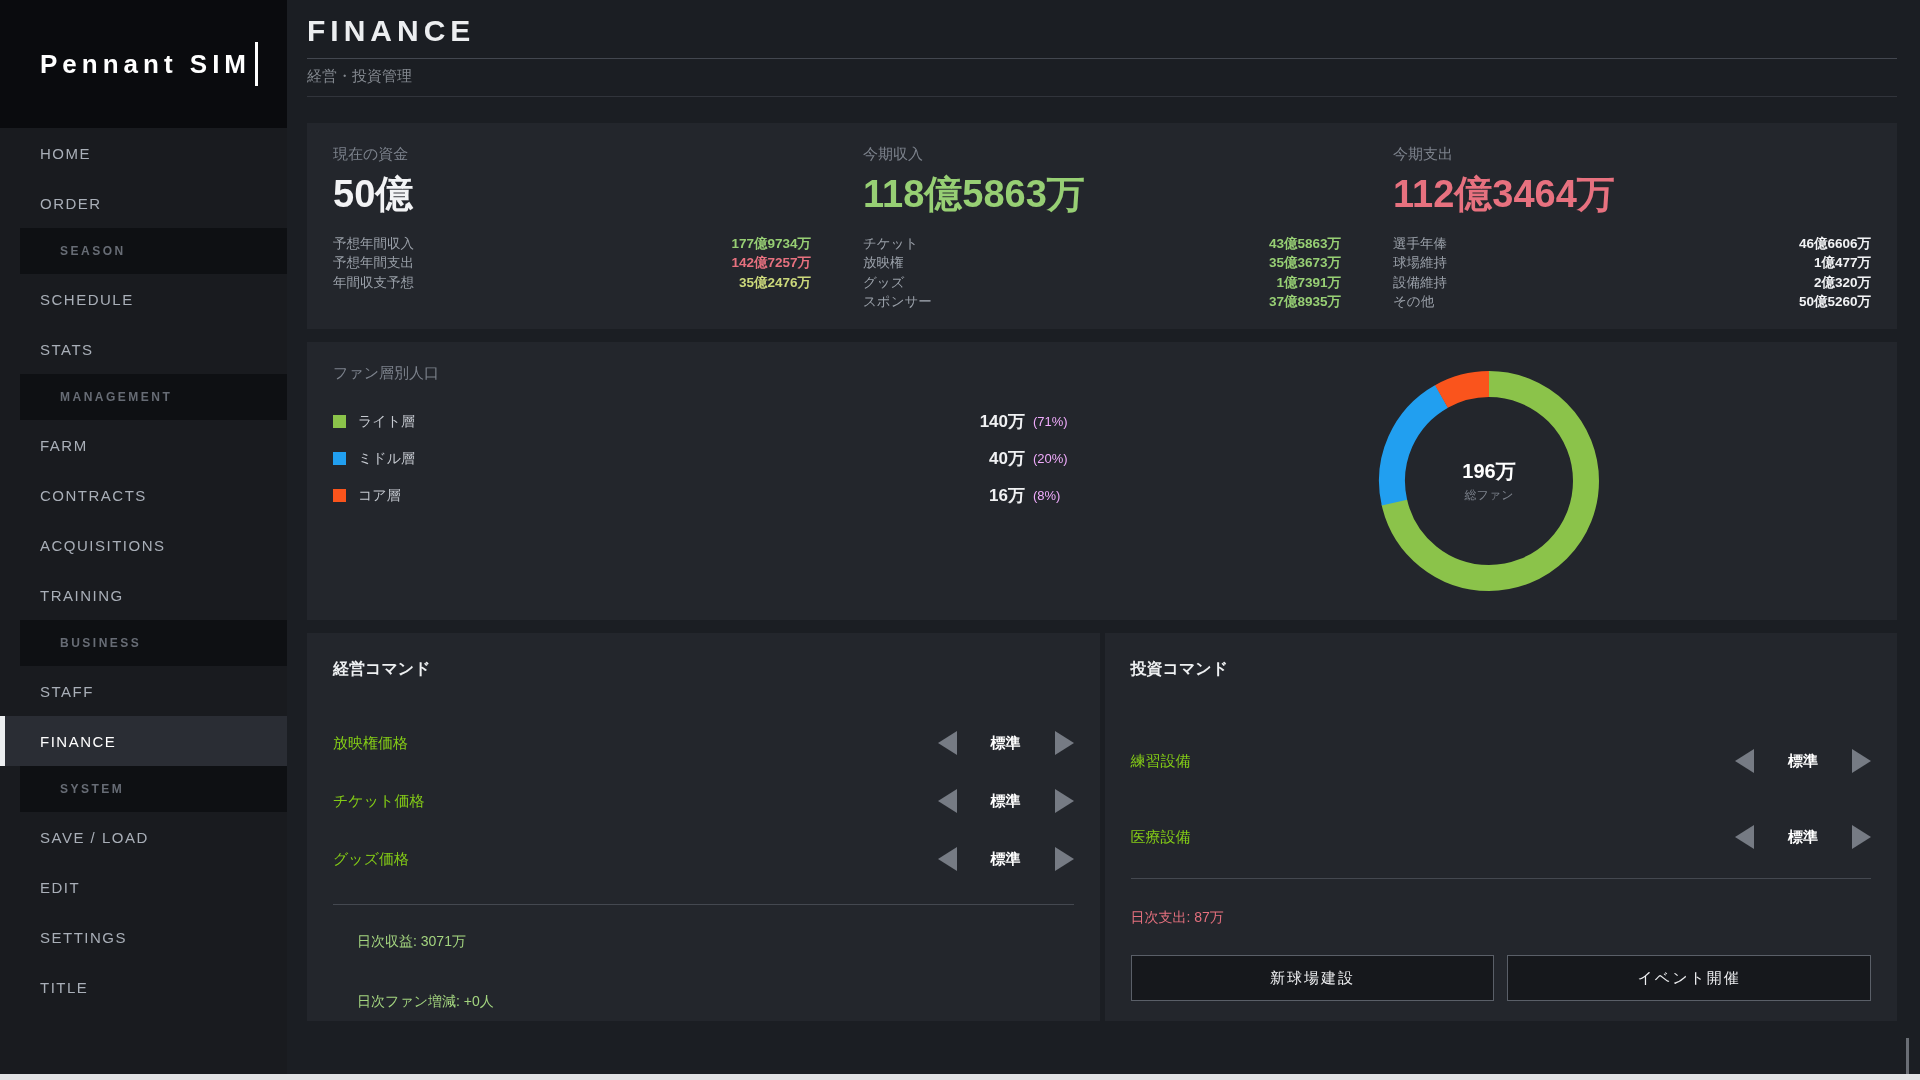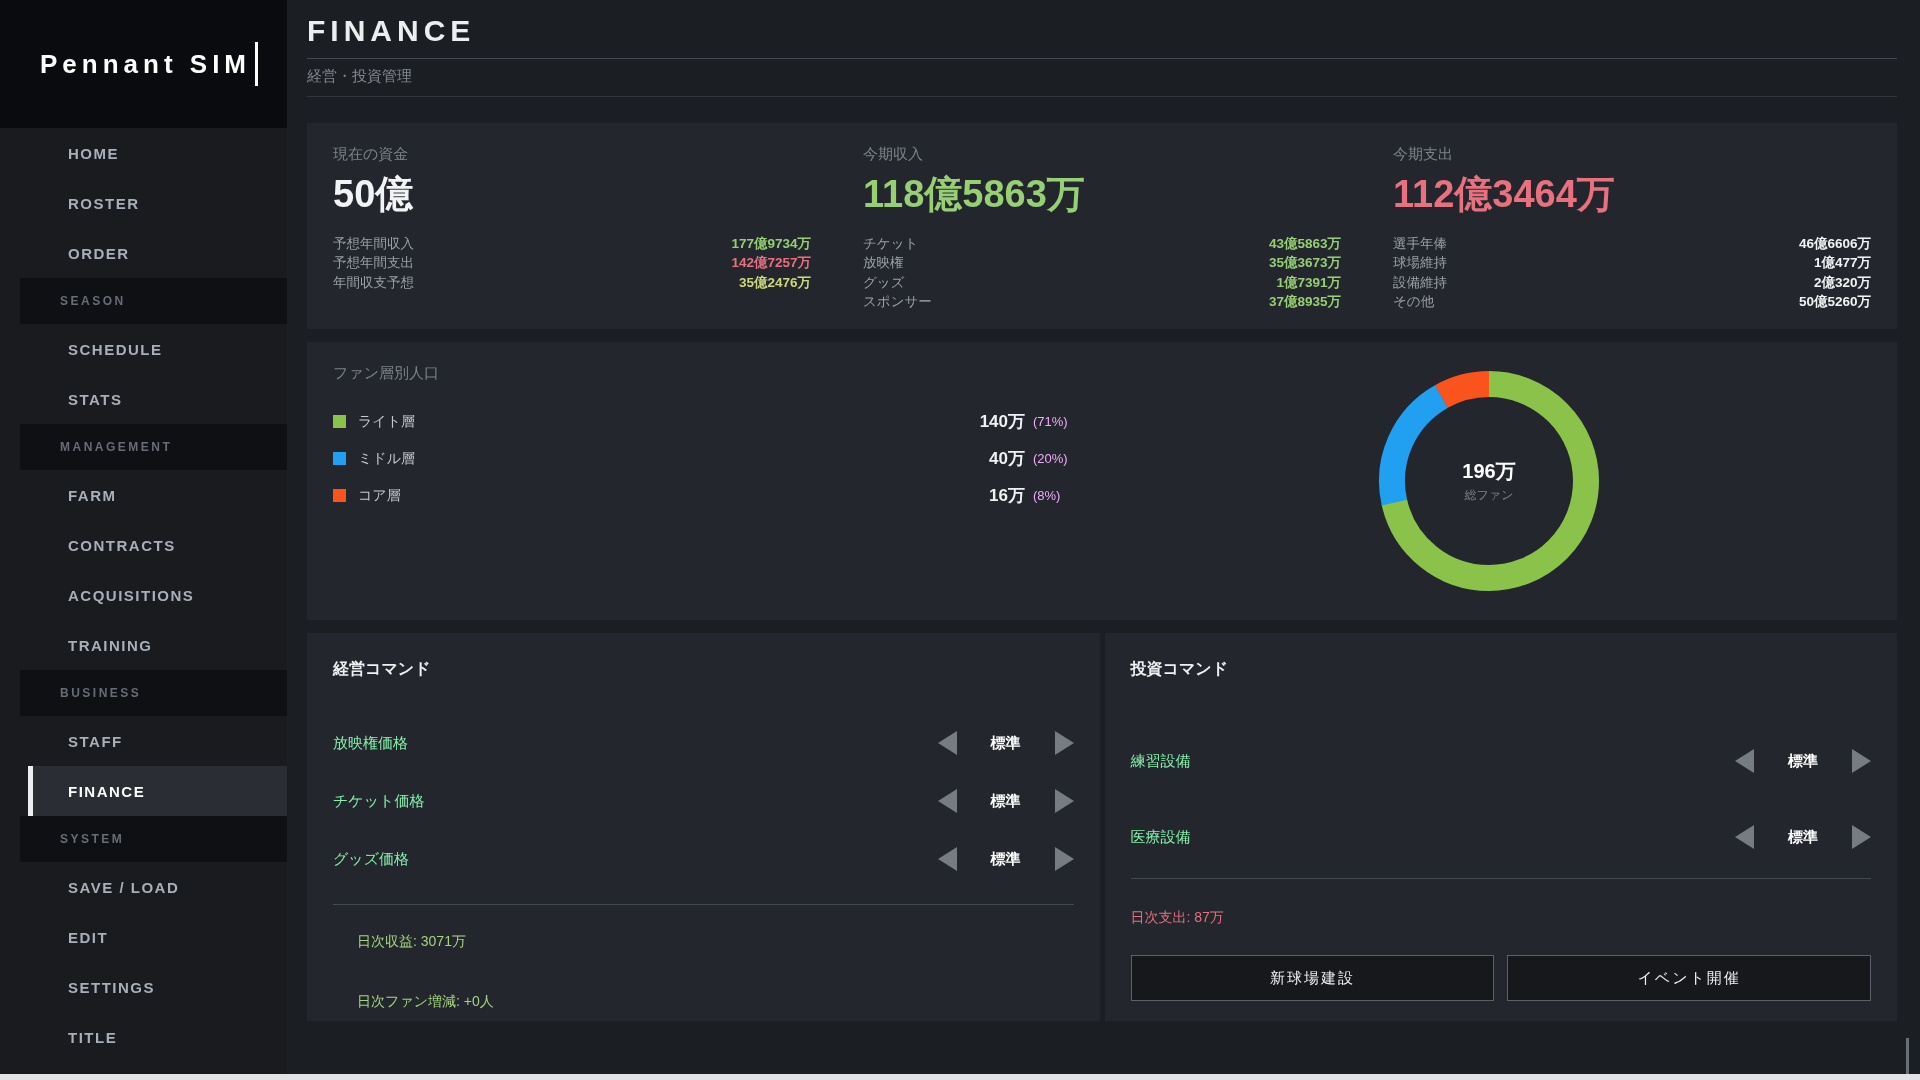"HOME" .nav-item { font-weight: bold -> normal; margin-left: 28px -> none }
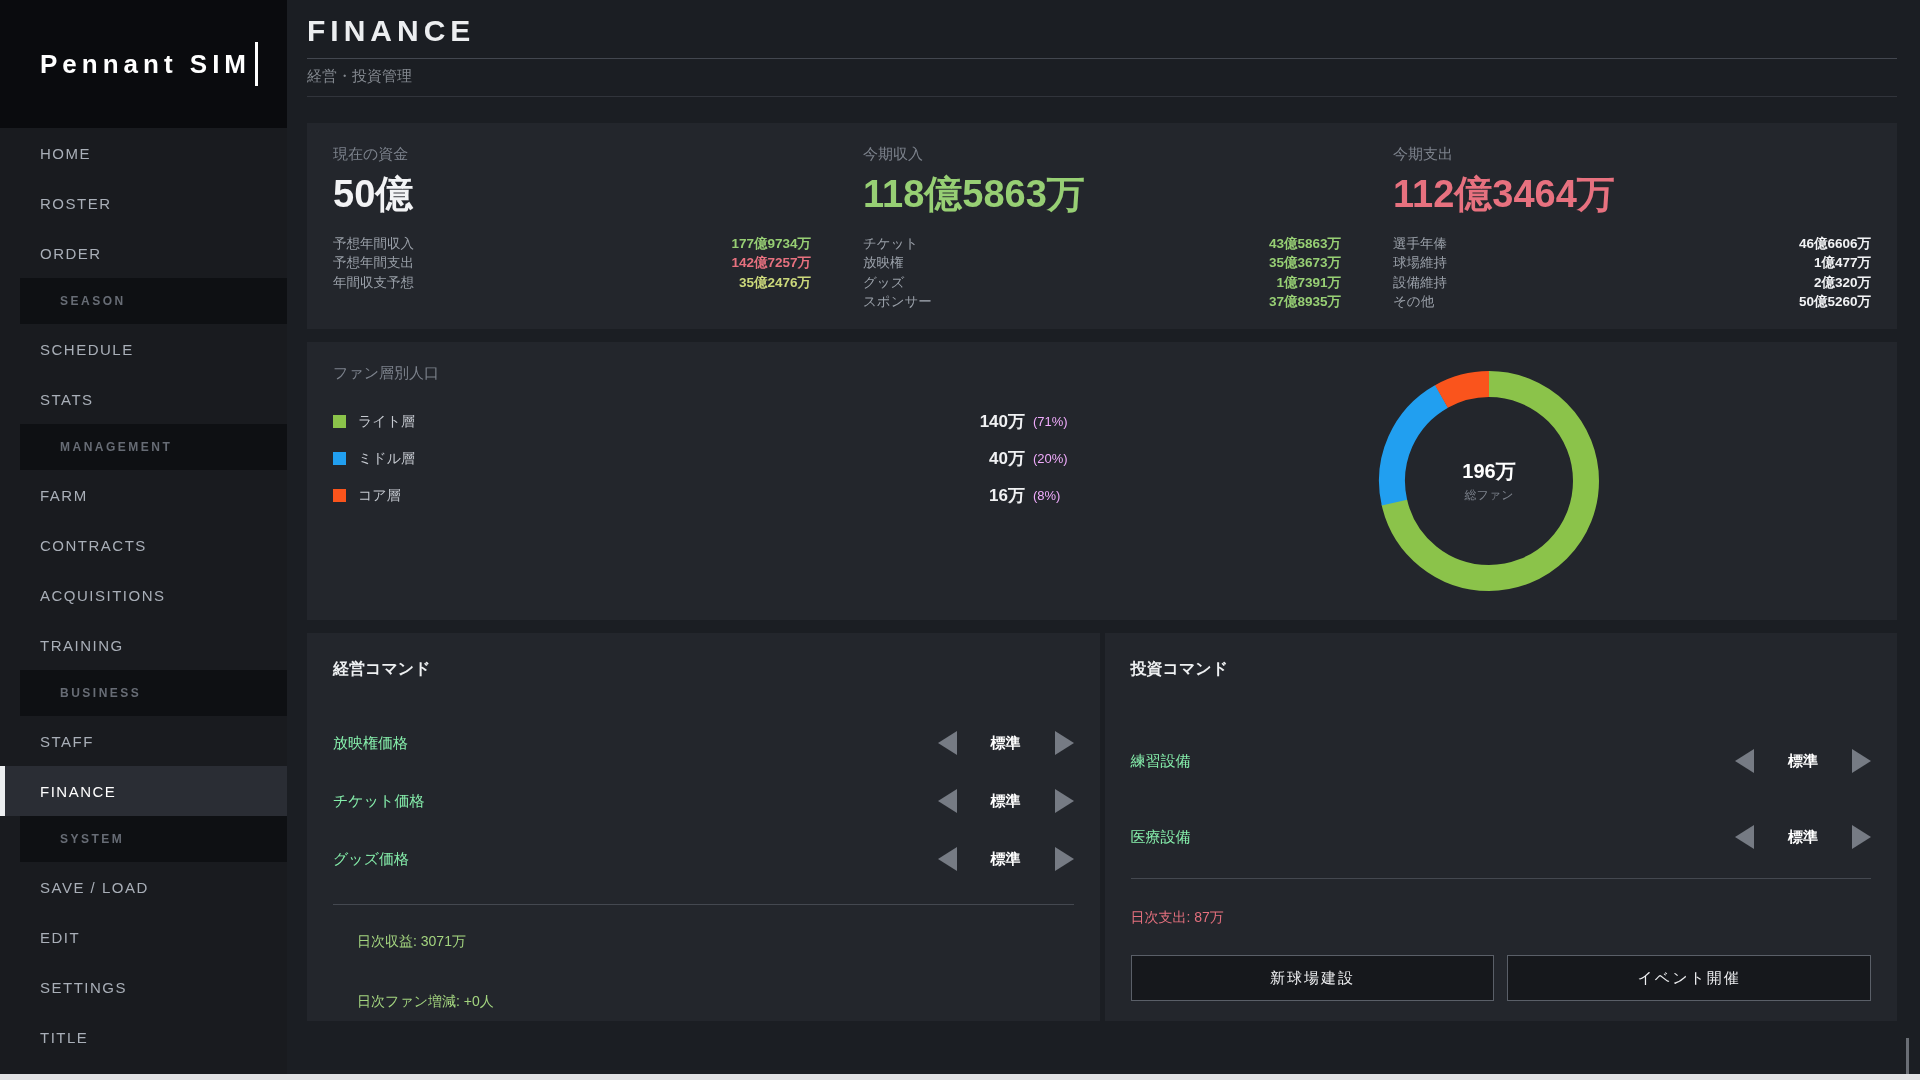"ROSTER" div.nav-item { html: <div>ROSTER</div> -> none }
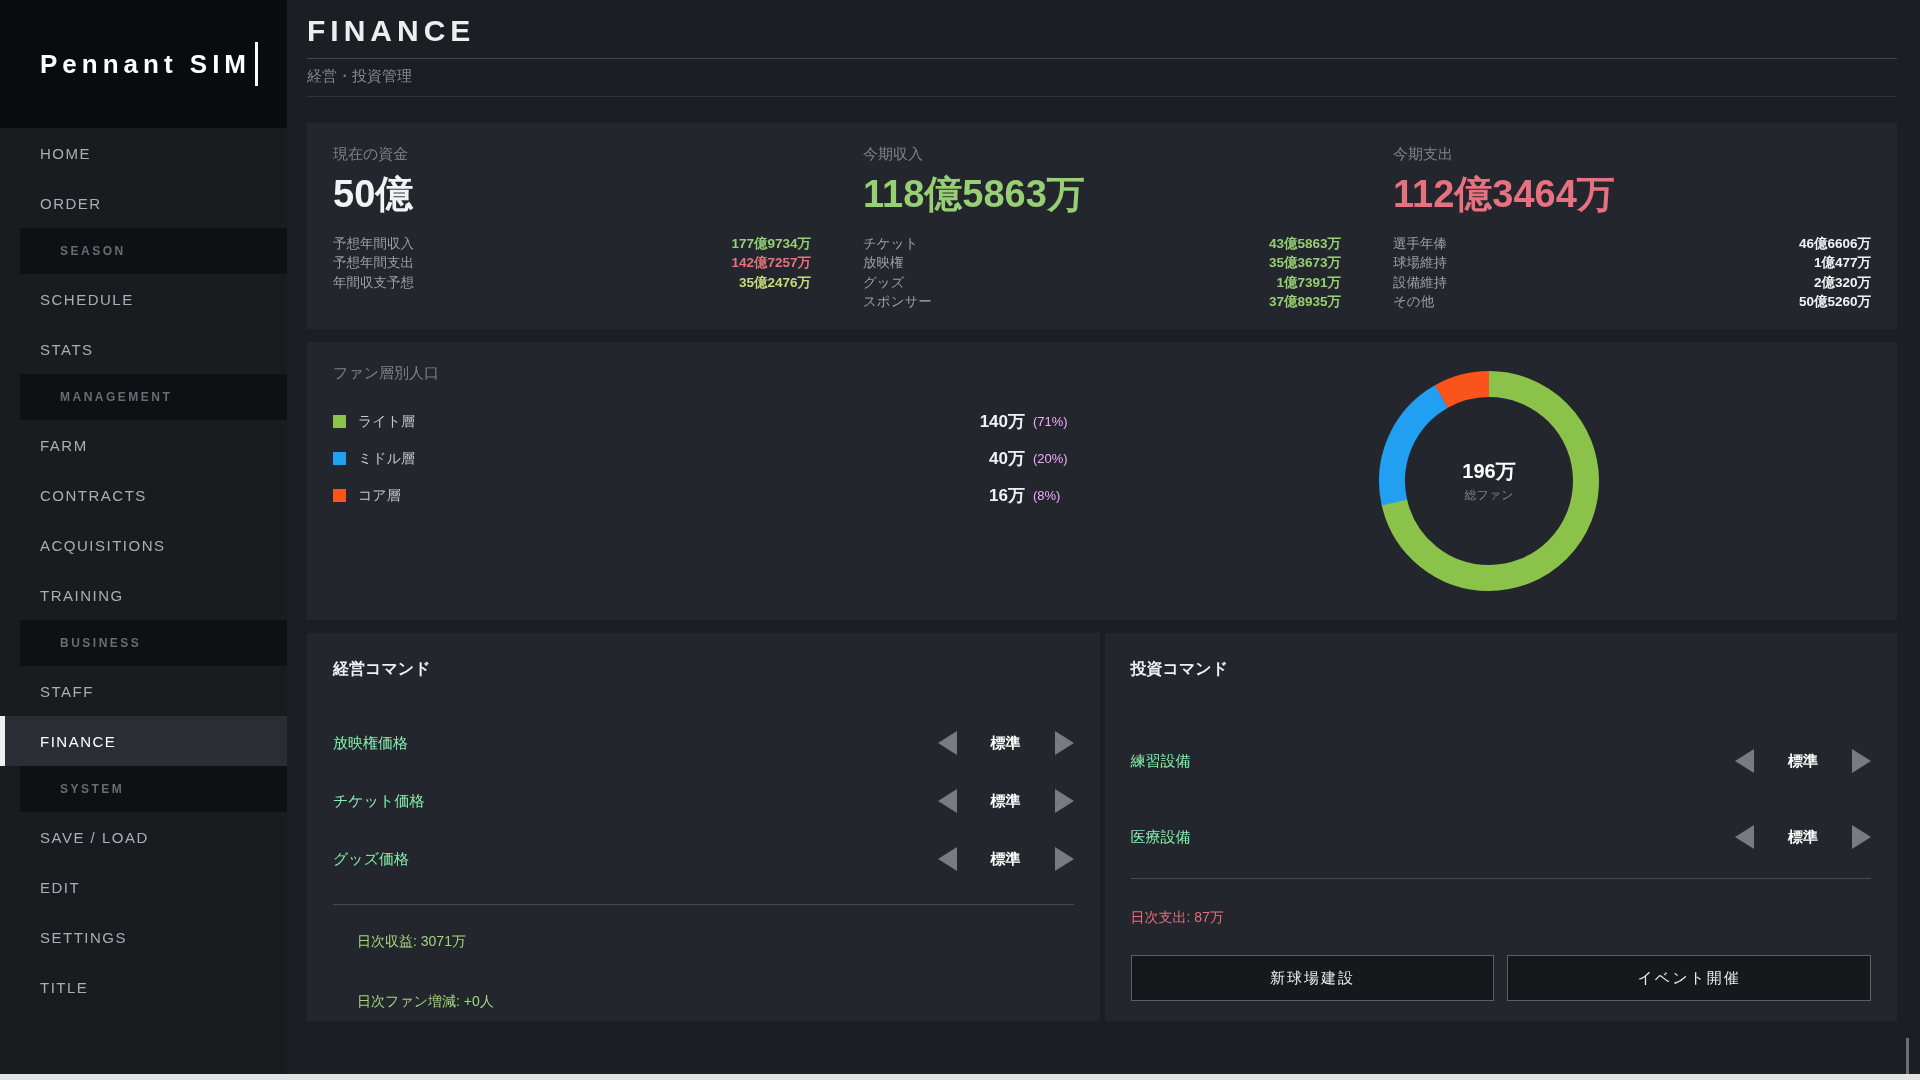"放映権価格" .stepper-label { color: #86efac -> #84cc16 }
